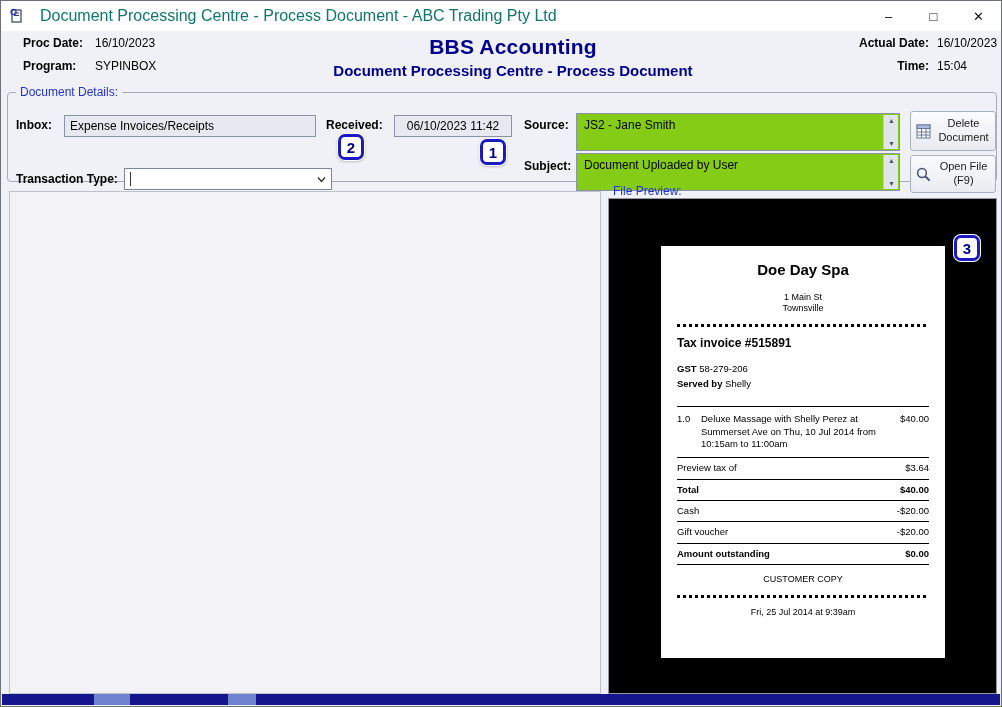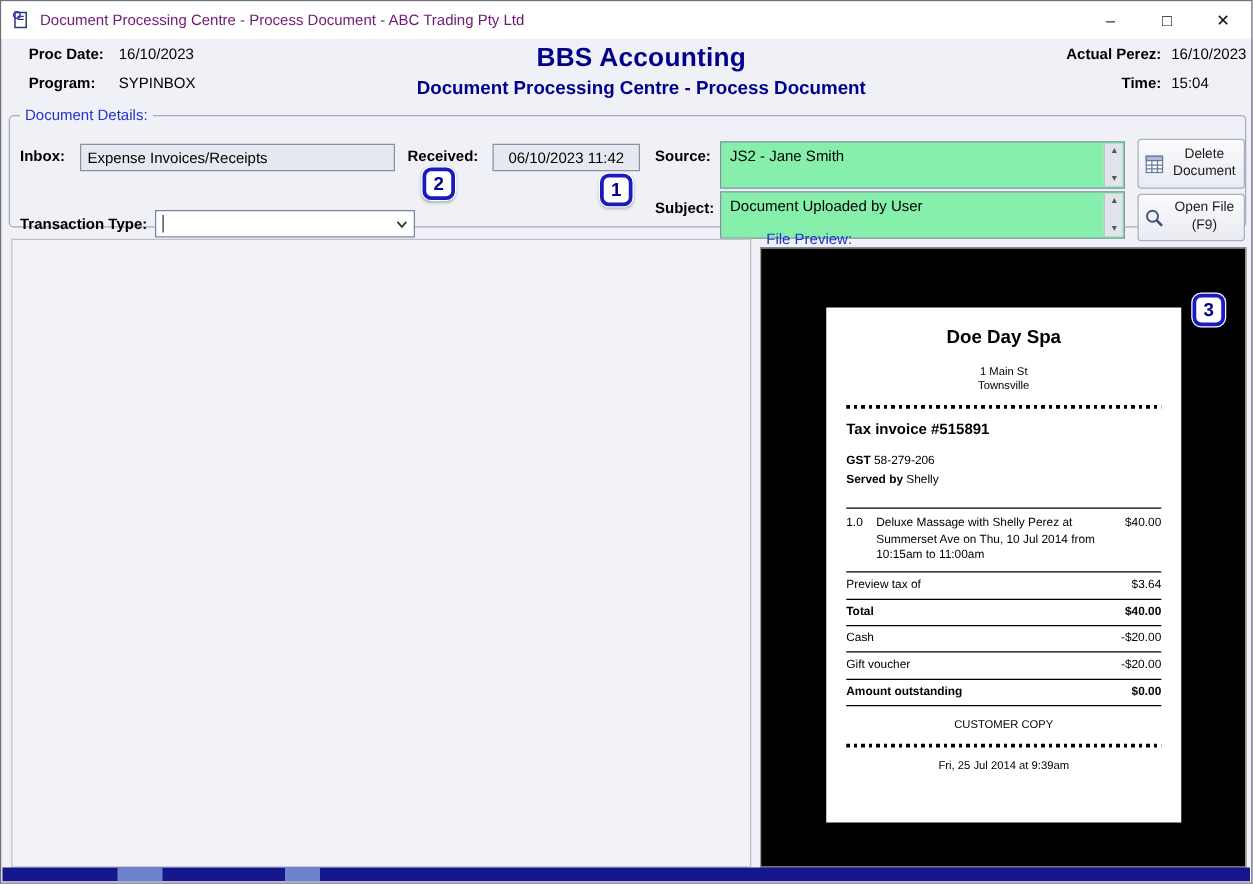"Document Processing Centre - Process Document -" .titlebar-text { color: #701a75 -> #0f766e; font-size: 12px -> 16px; margin-left: none -> 8px }
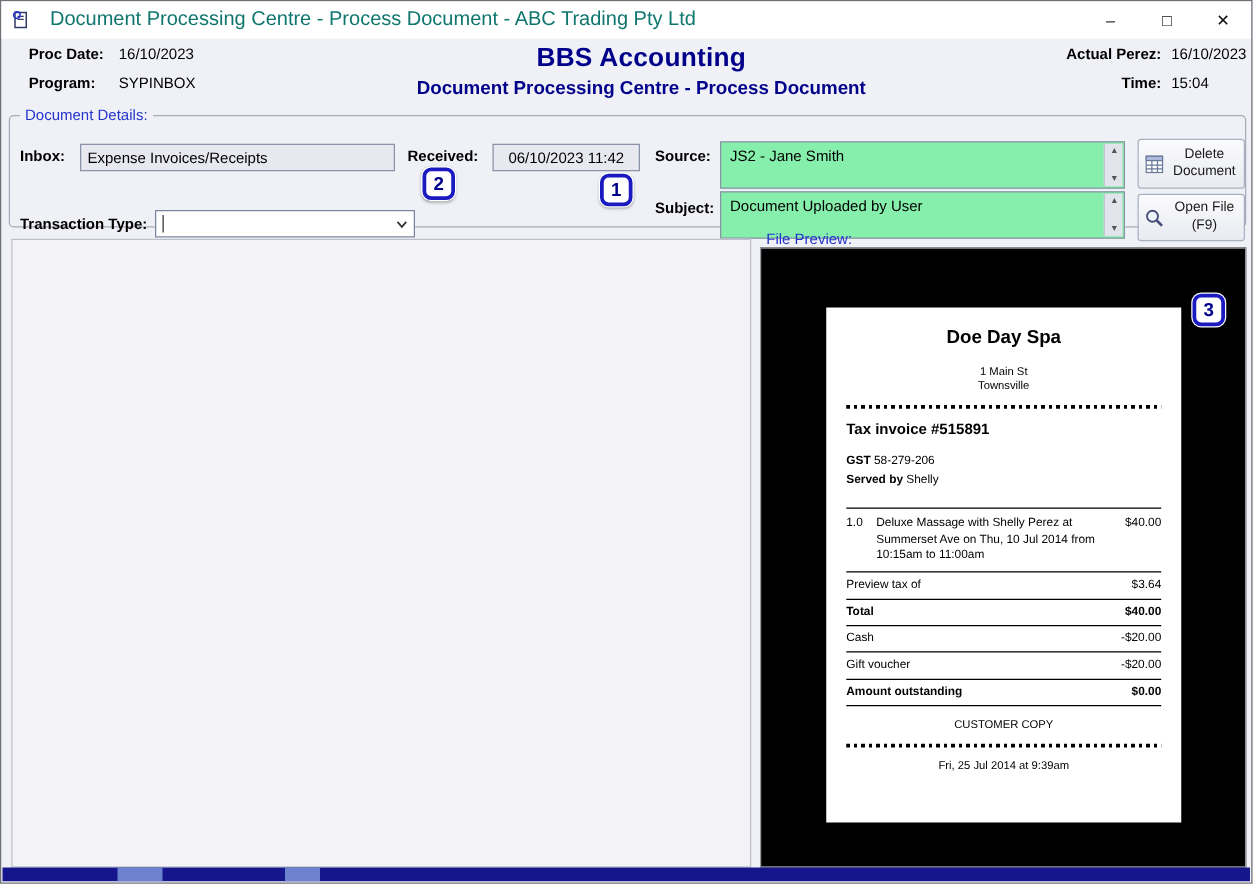"Actual Perez:" span.hlabel { text: Perez -> Date }
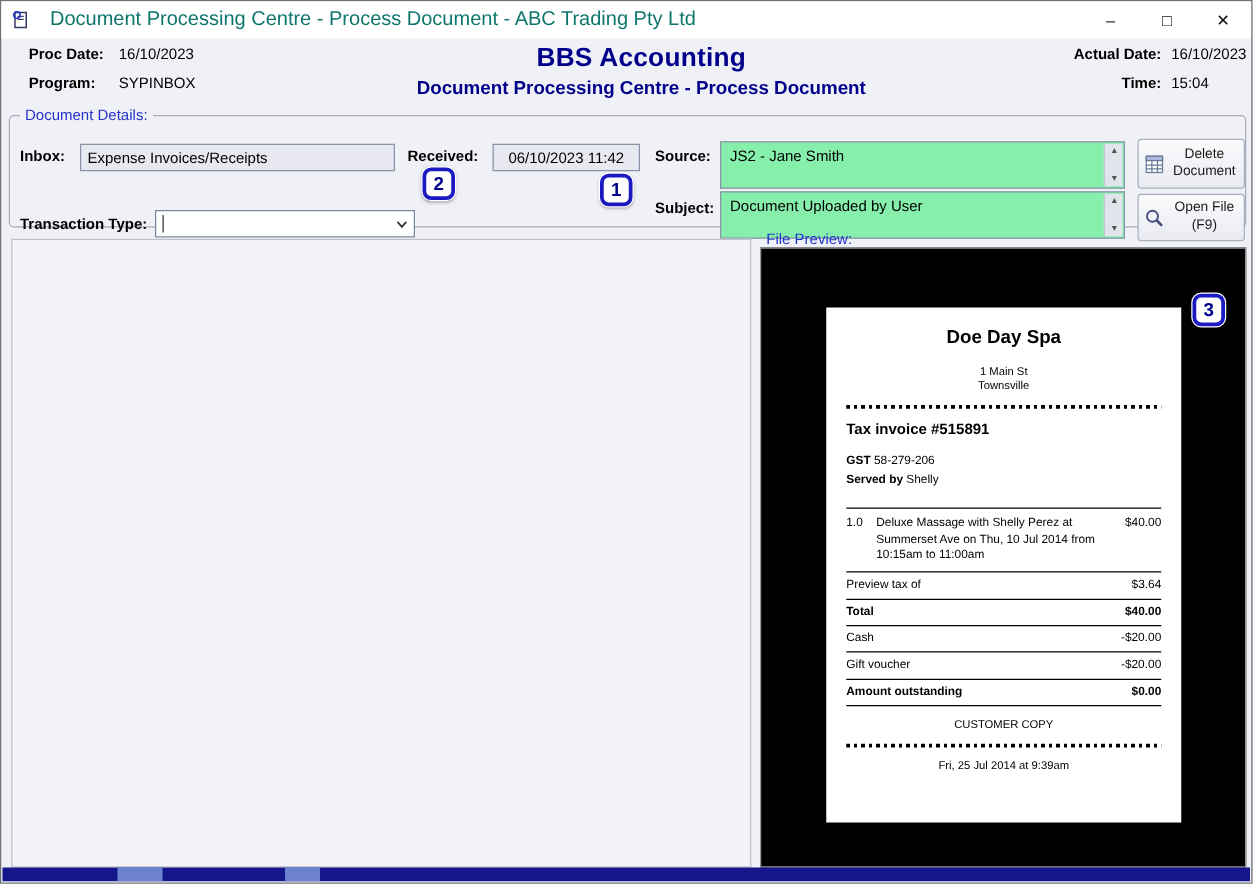"JS2 - Jane Smith" .multi-field { background: #86efac -> #84cc16 }
